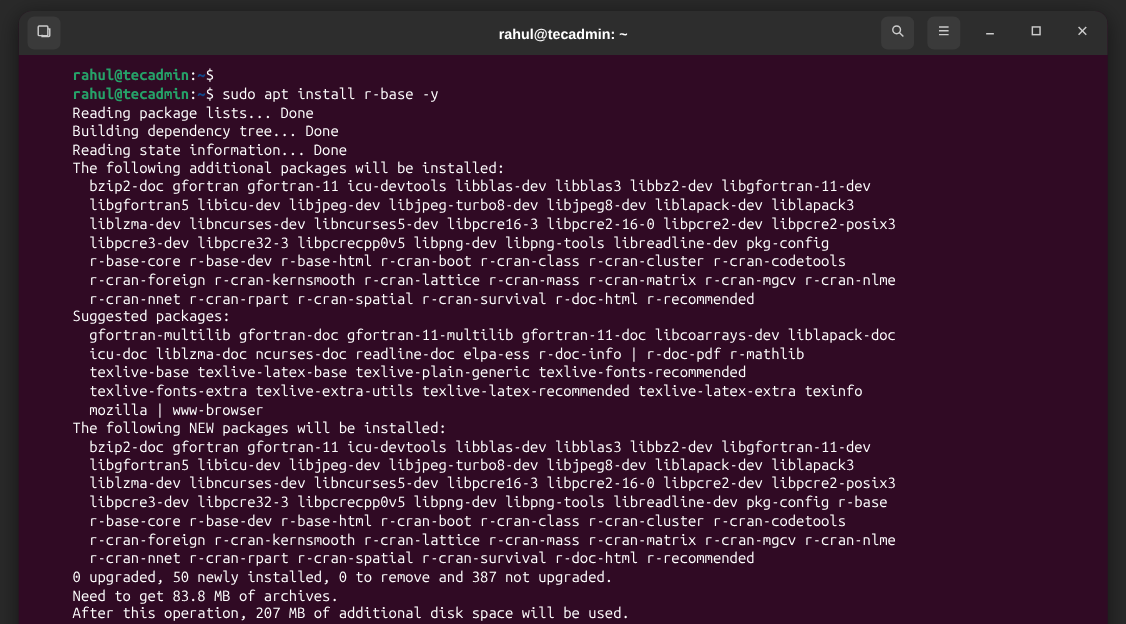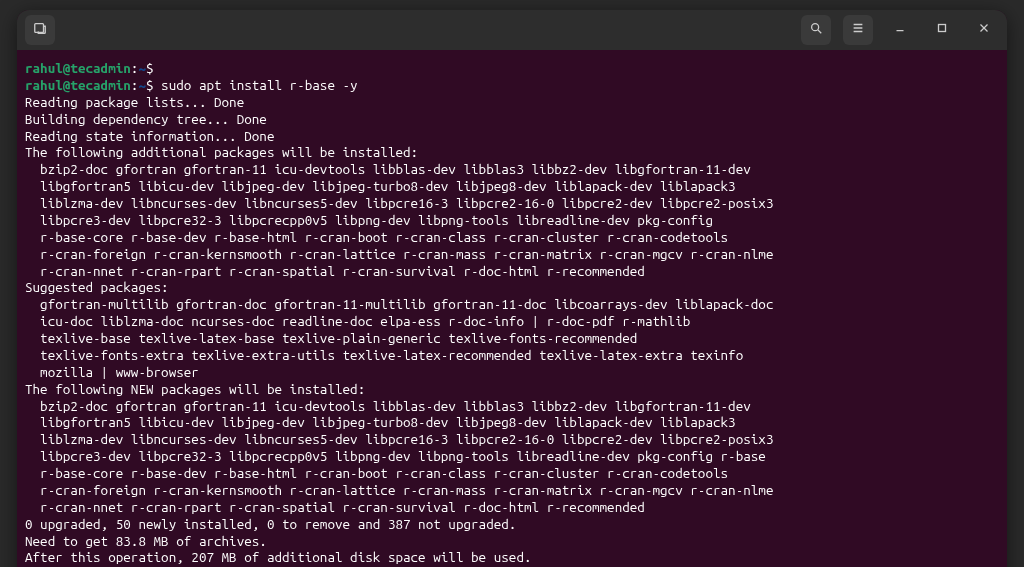"rahul@tecadmin: ~" div.titlebar-center { html: none -> <div>rahul@tecadmin: ~</div> }
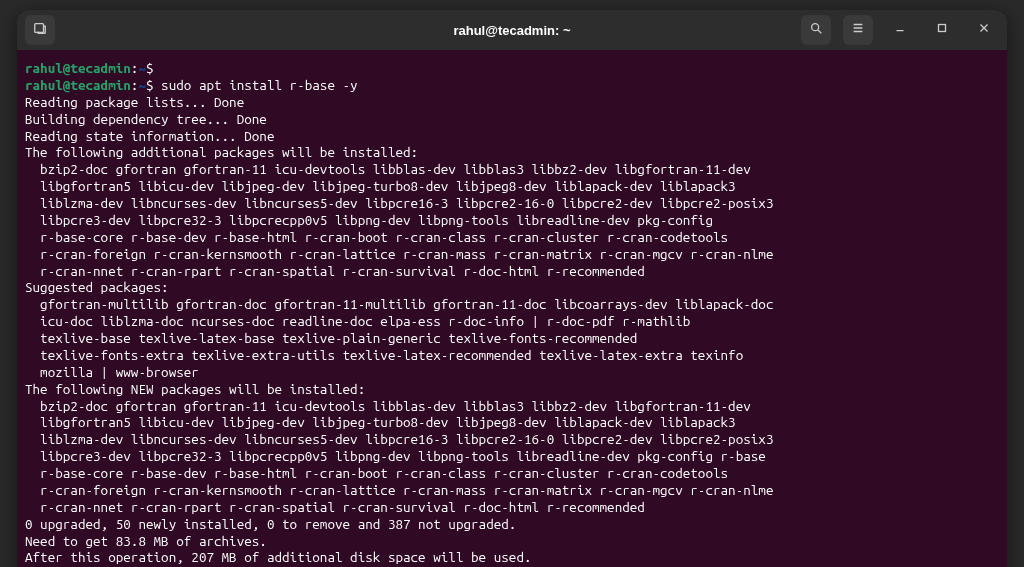"rahul@tecadmin:~$" .line { margin-left: none -> 41px }
